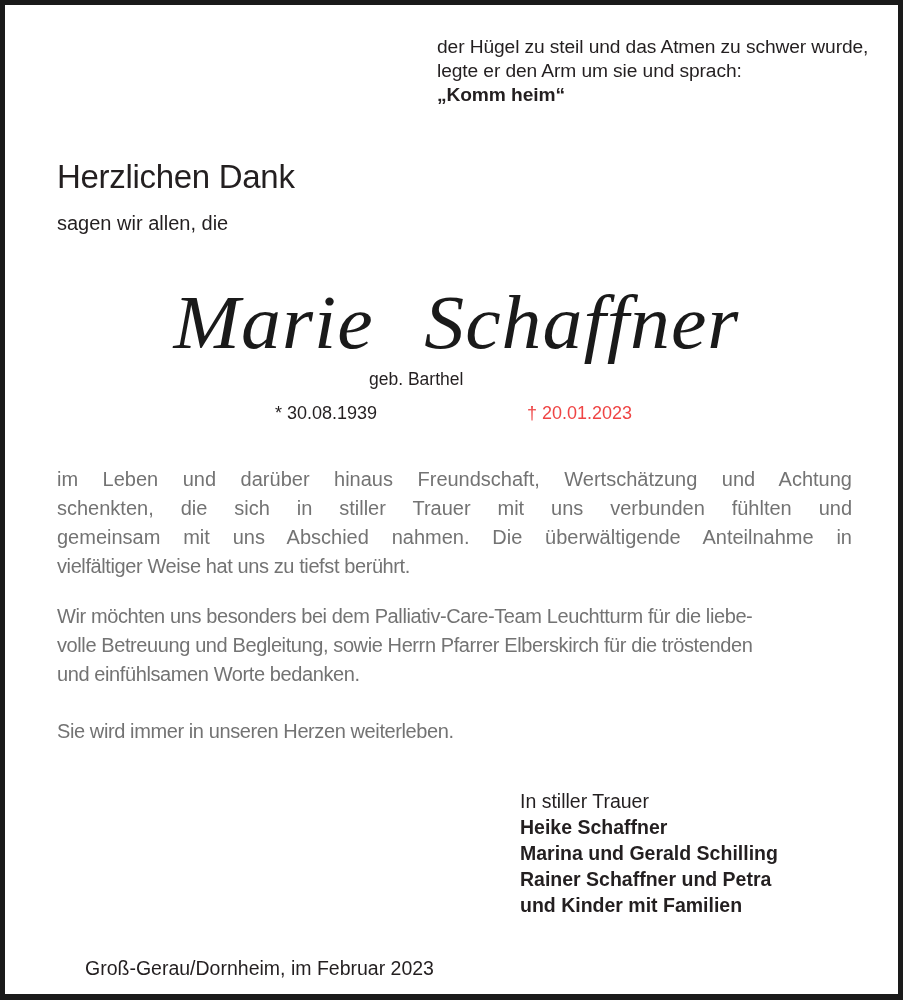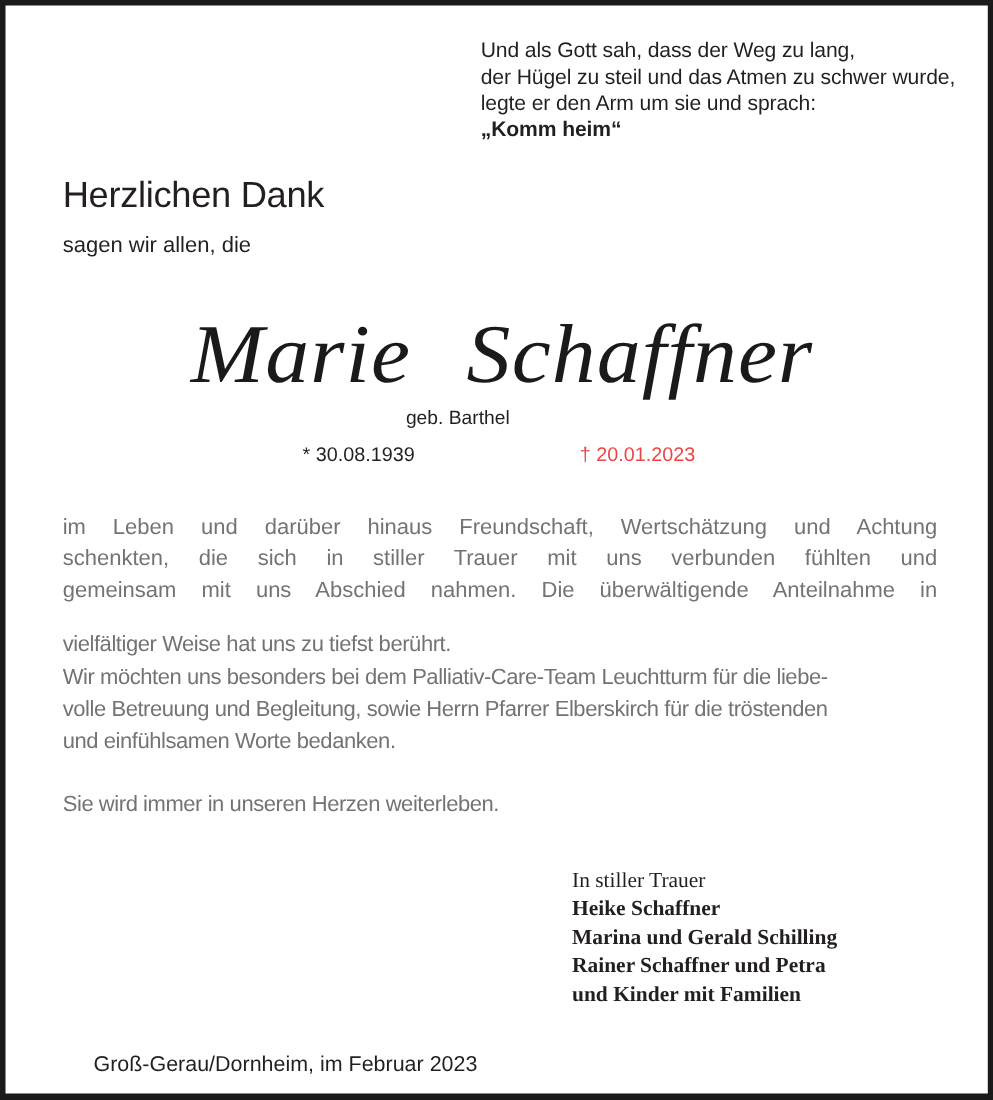"Und als Gott sah, dass" span.line { html: <span>Und als Gott sah, dass der Weg zu lang,</span> -> none }
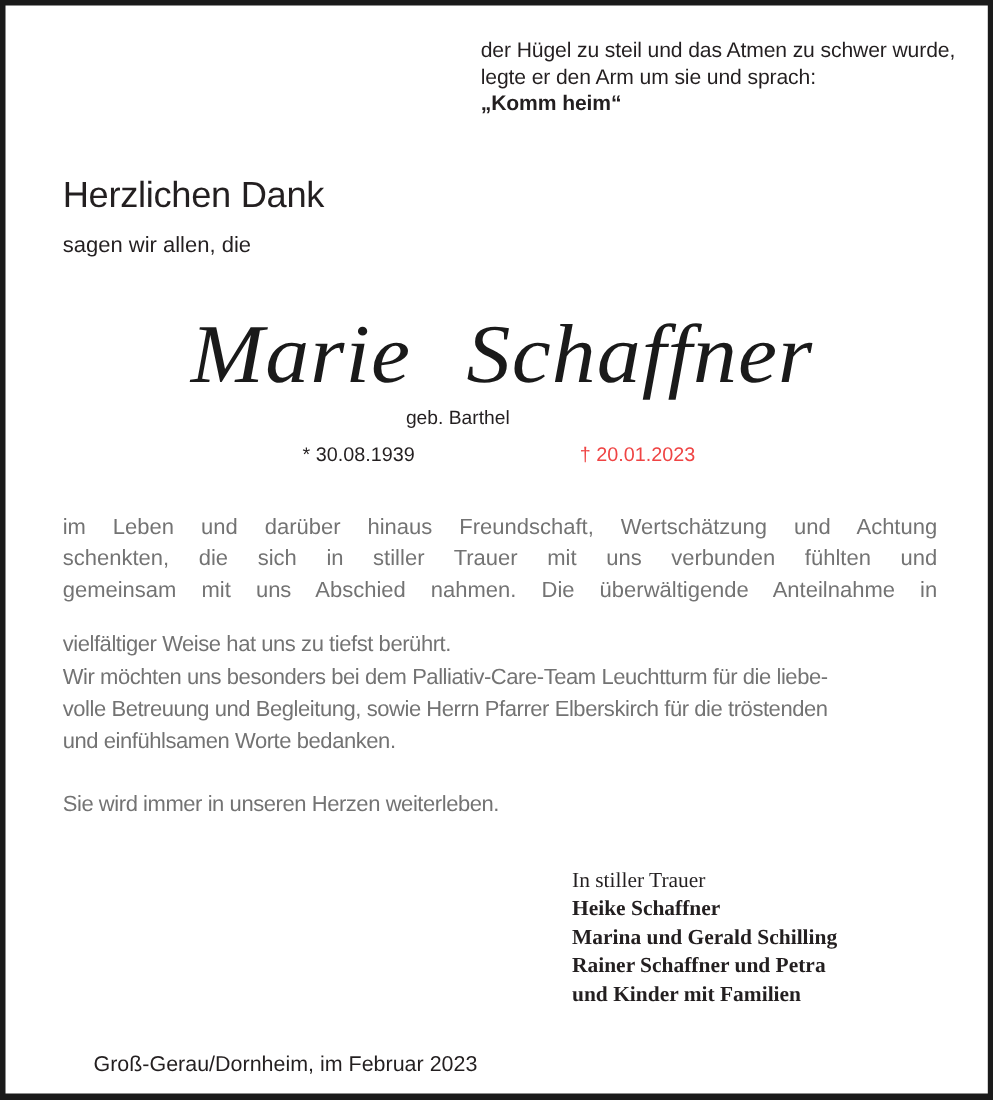"vielfältiger Weise hat uns zu" .para1 .lastline { margin-top: 20px -> none }
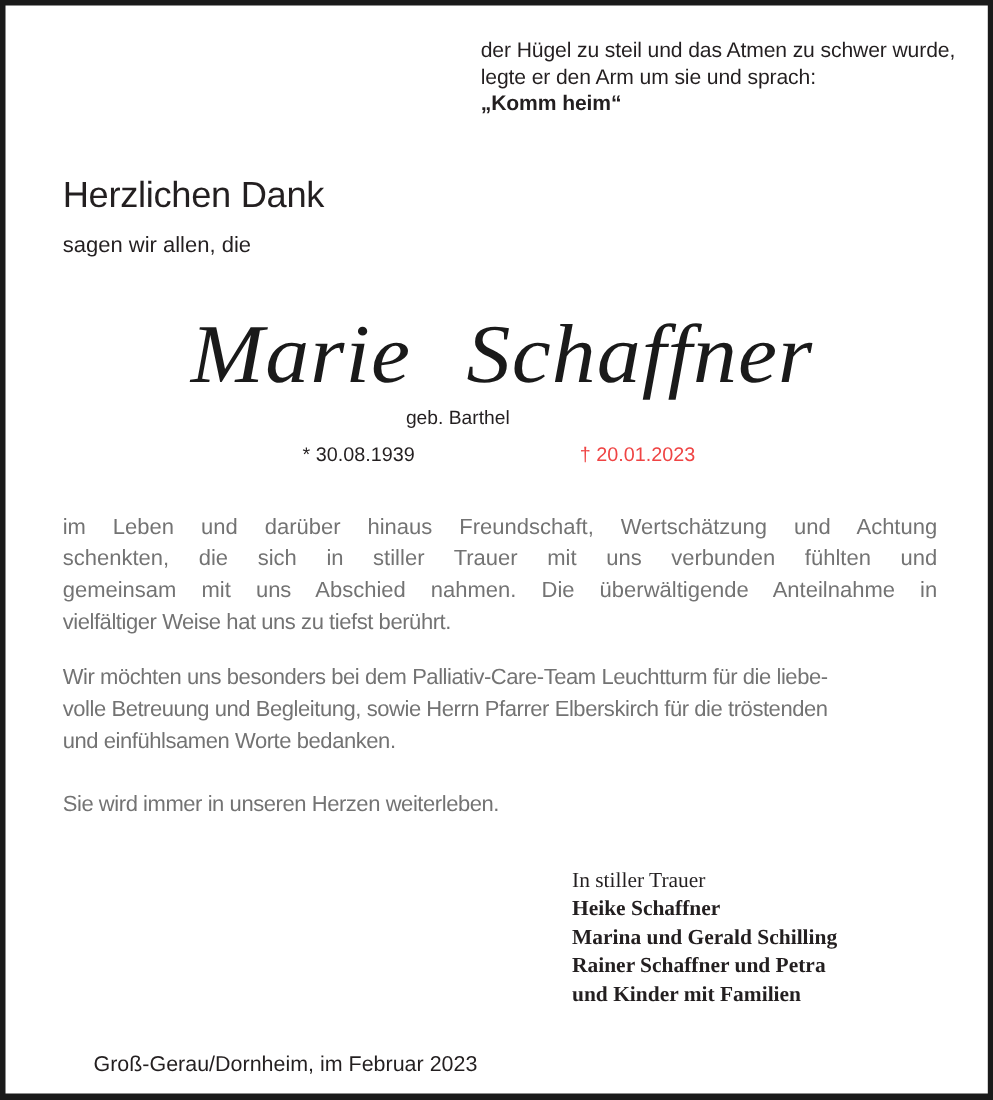"In stiller Trauer" .signature { font-family: Liberation Serif, serif -> Liberation Sans, sans-serif }
